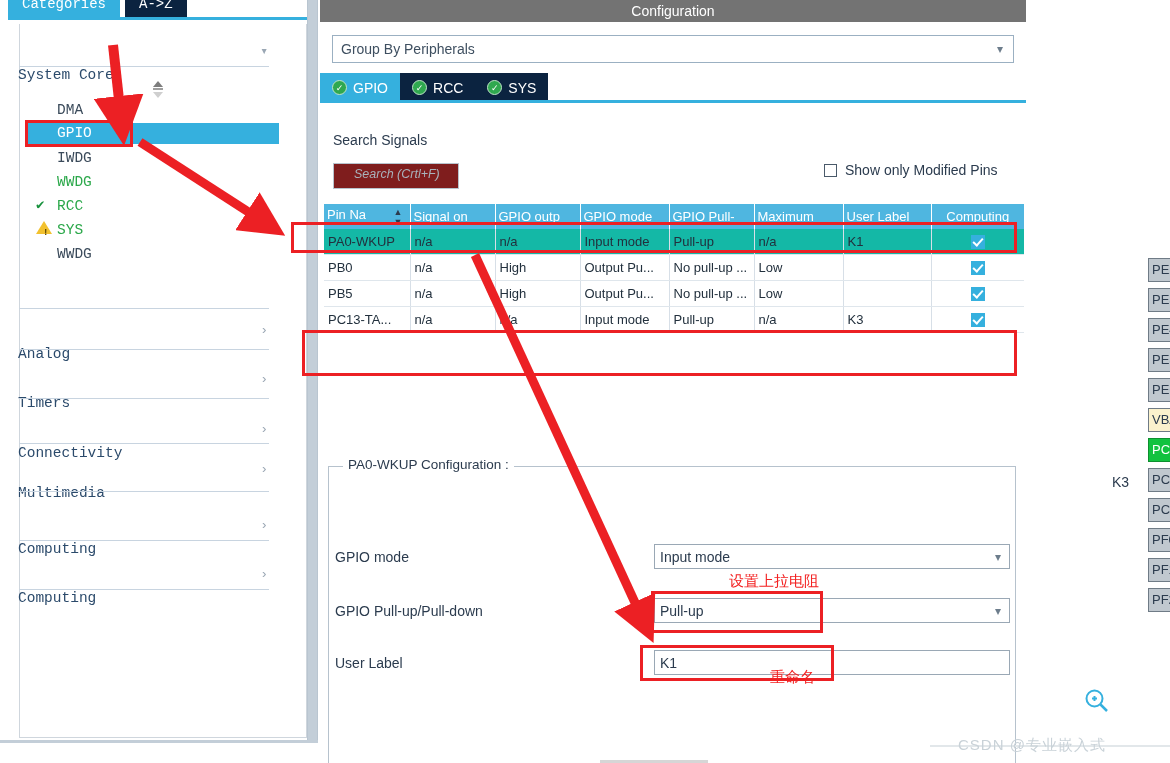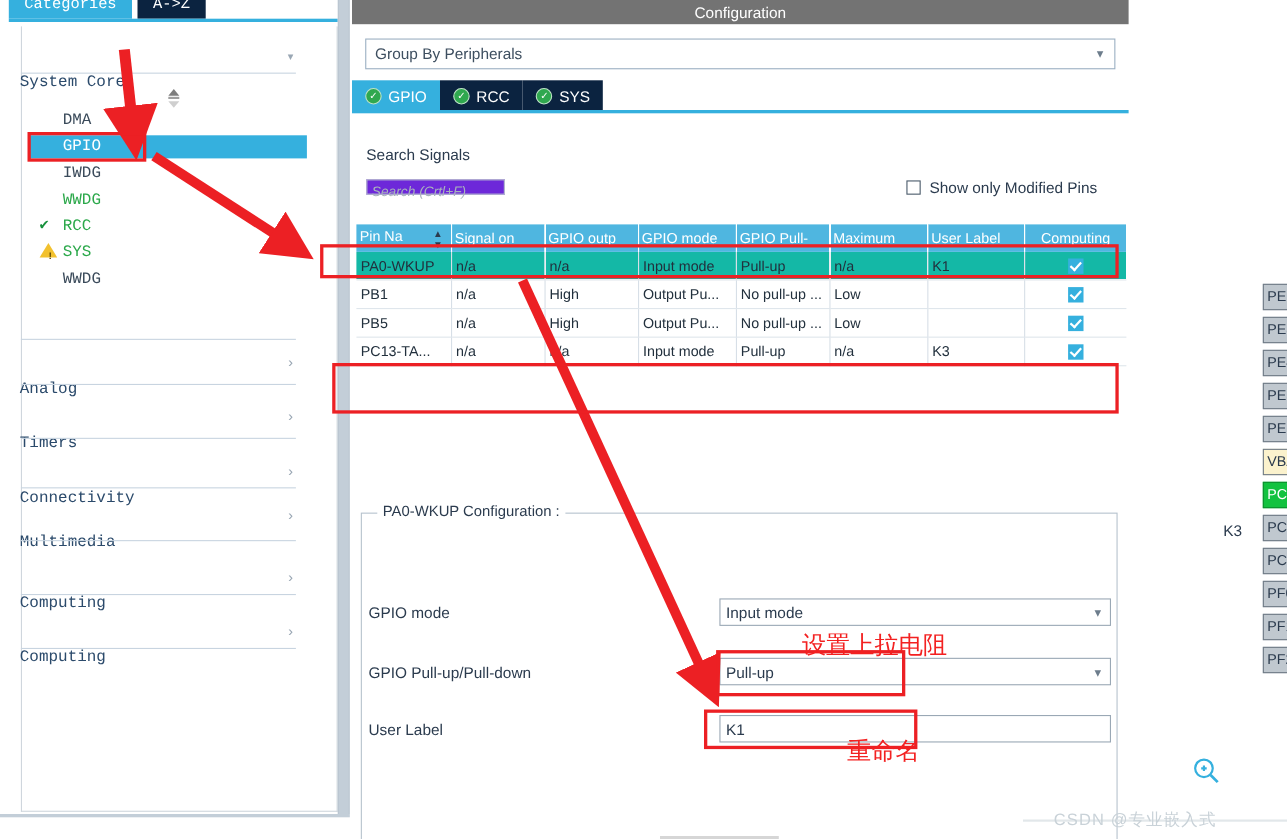"Search (Crtl+F)" #search-input { background: #6d28d9 -> #7f1d1d; height: 14px -> 26px; padding-left: 4px -> 20px }
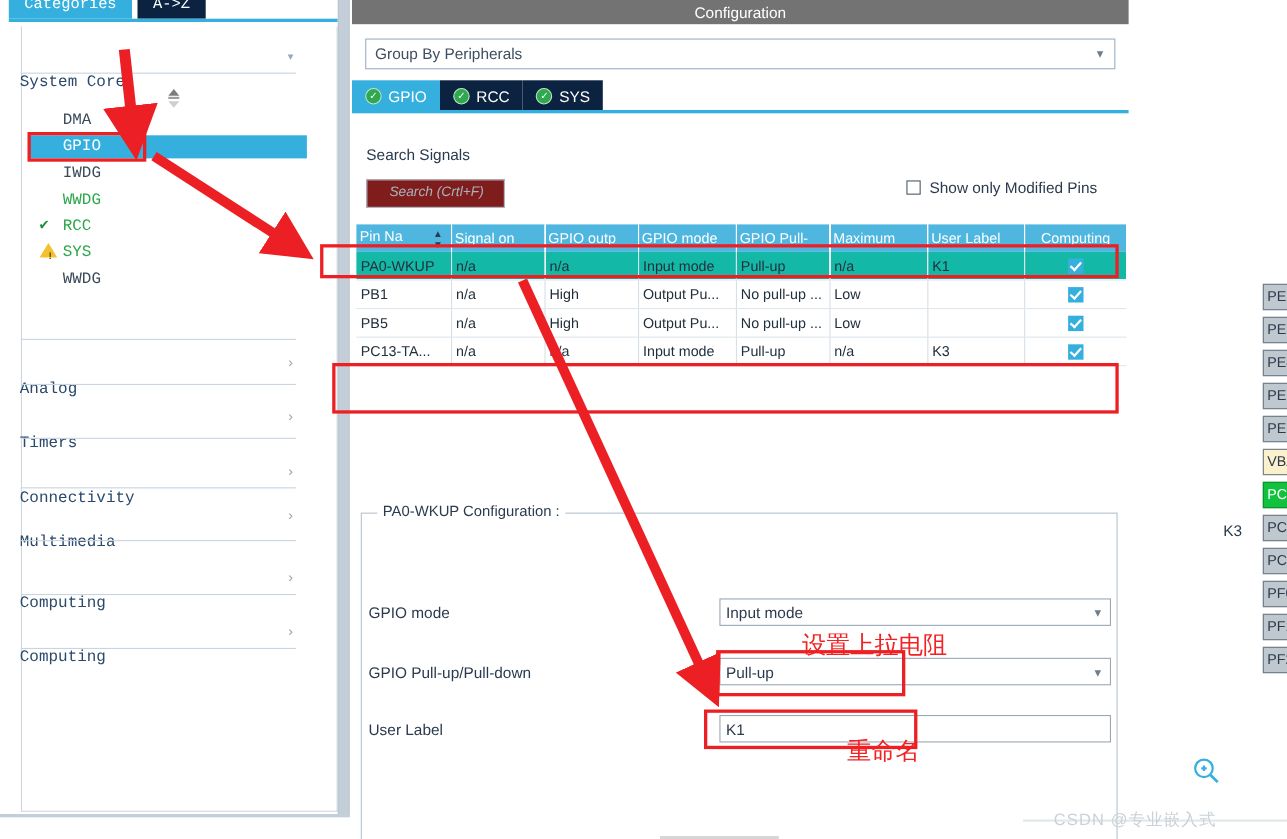"PB0" tr { html: none -> <tr> <td>PB0</td> <td>n/a</td> <td>High</td> <td>Output Pu...</td> <td>No pull-up ...</td> <td>Low</td> <td></td> <td><span></span></td> </tr> }
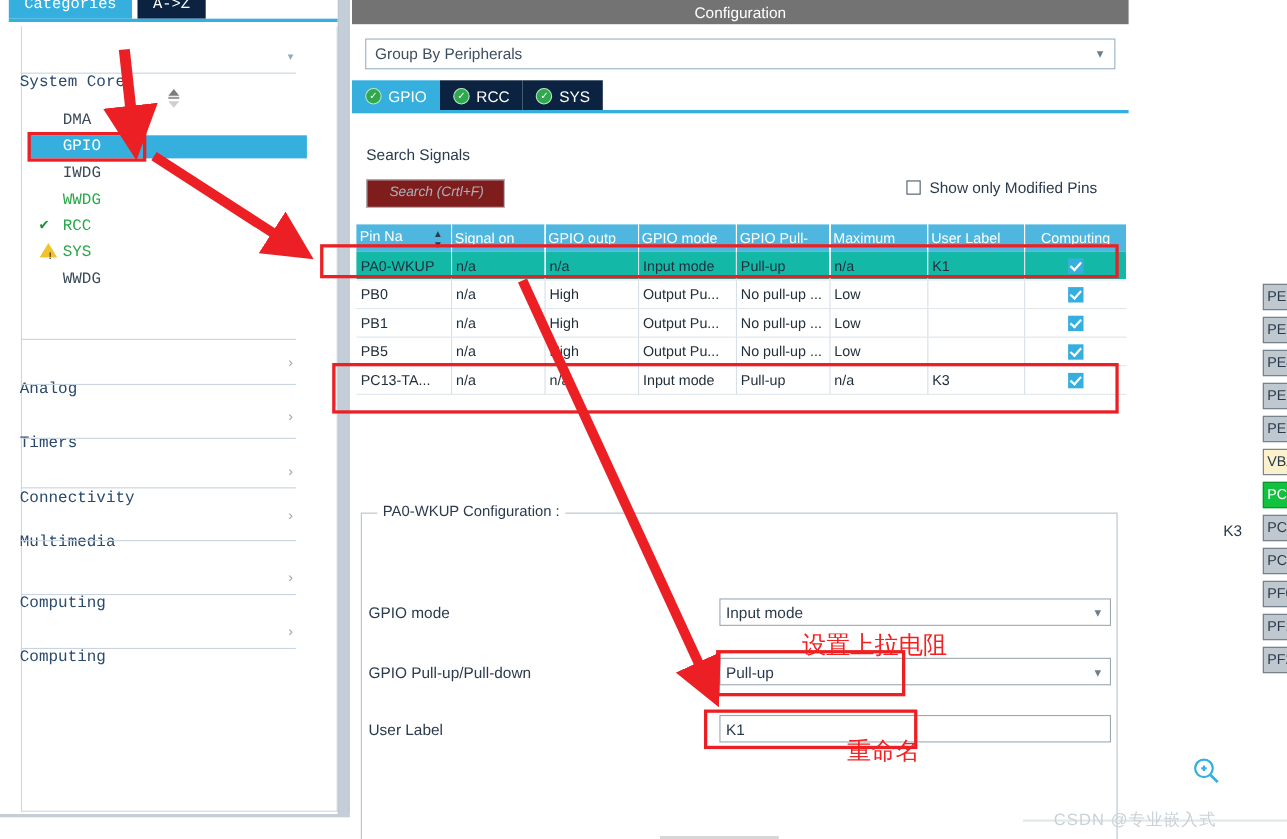"PB1" tr { html: <tr> <td>PB1</td> <td>n/a</td> <td>High</td> <td>Output Pu...</td> <td>No pull-up ...</td> <td>Low</td> <td></td> <td><span></span></td> </tr> -> none }
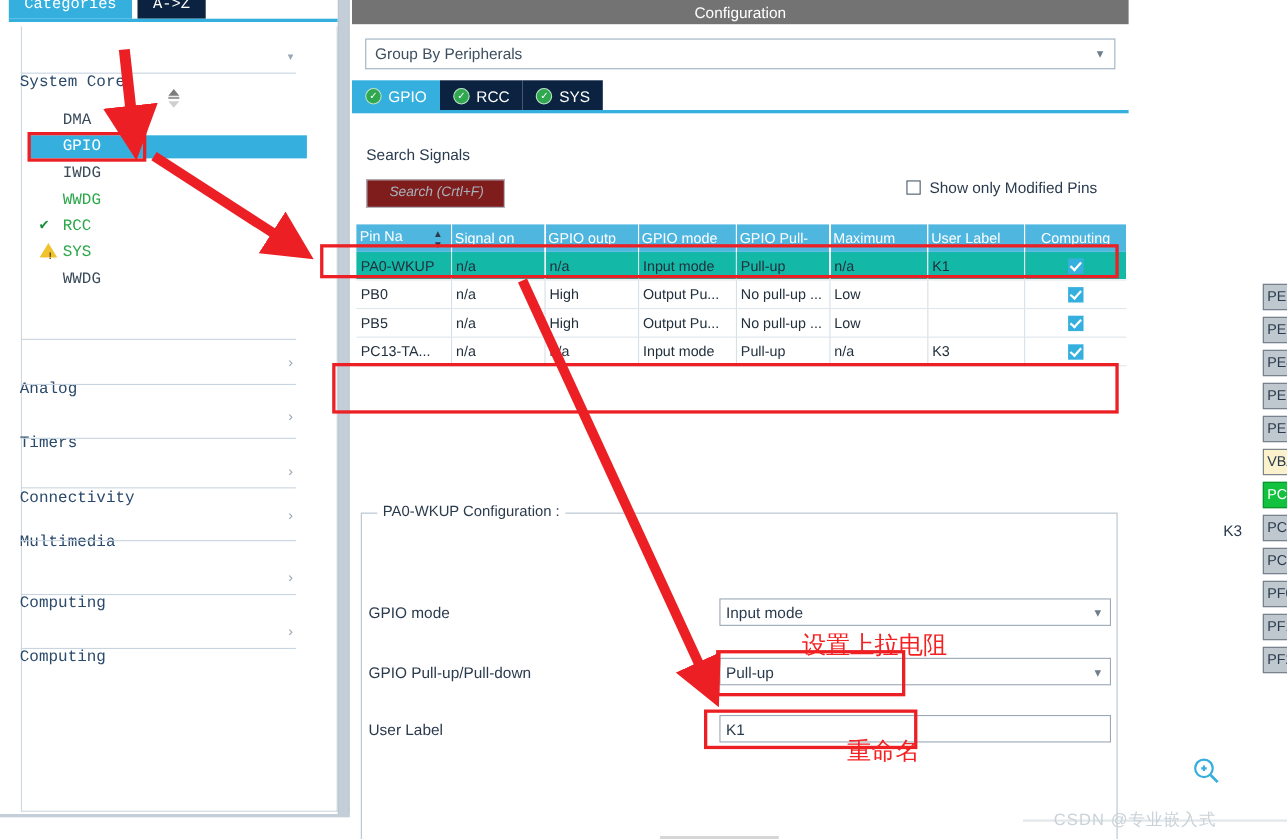"设置上拉电阻" .ann-cn { font-size: 22px -> 15px }
